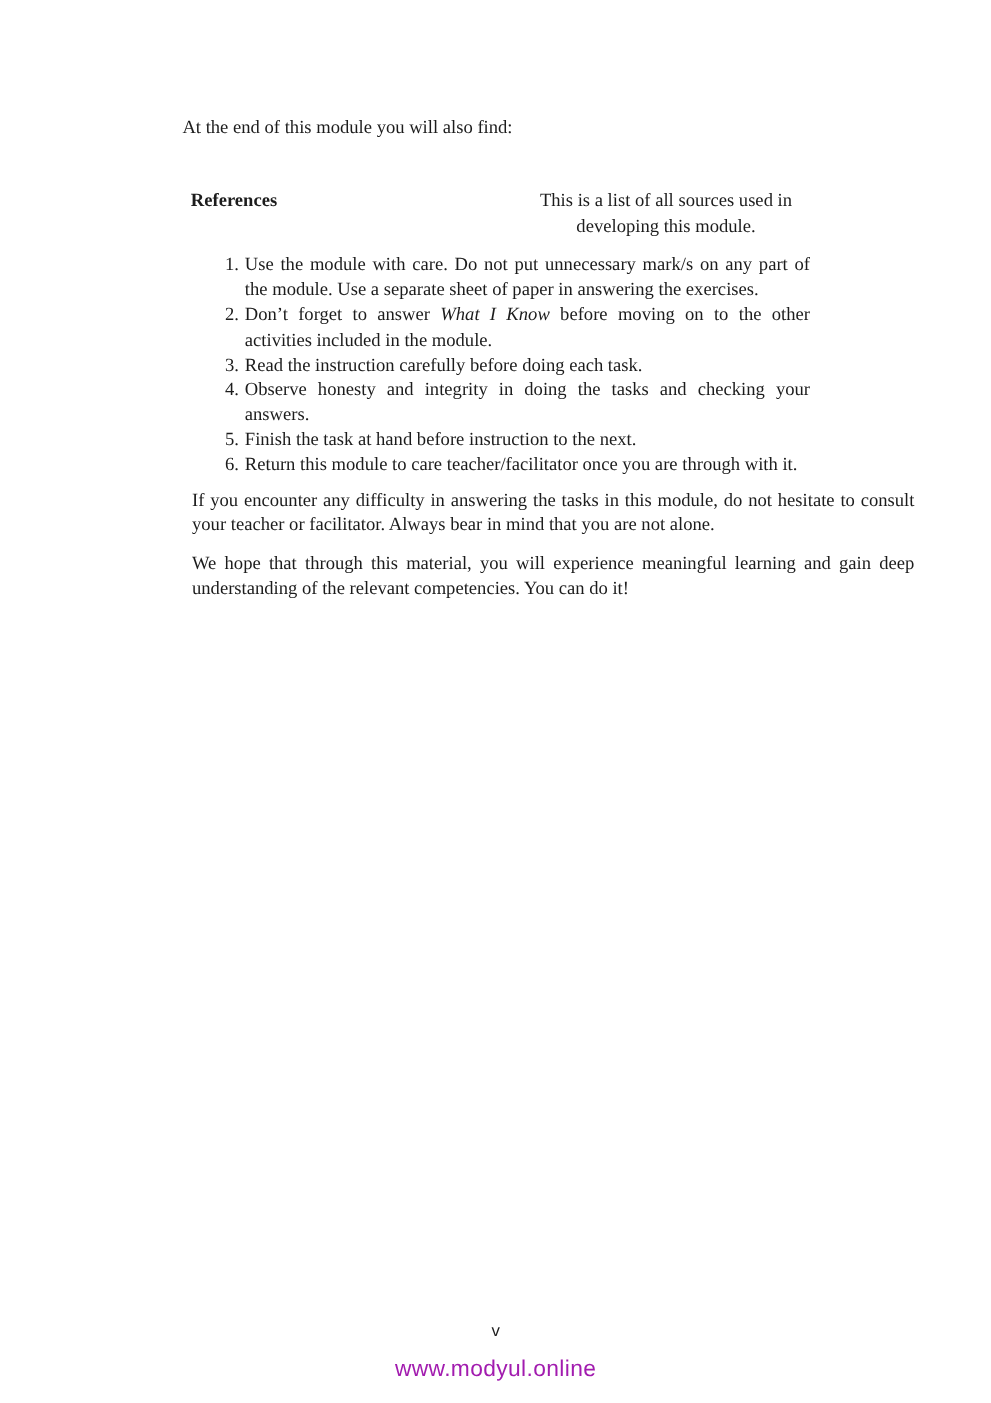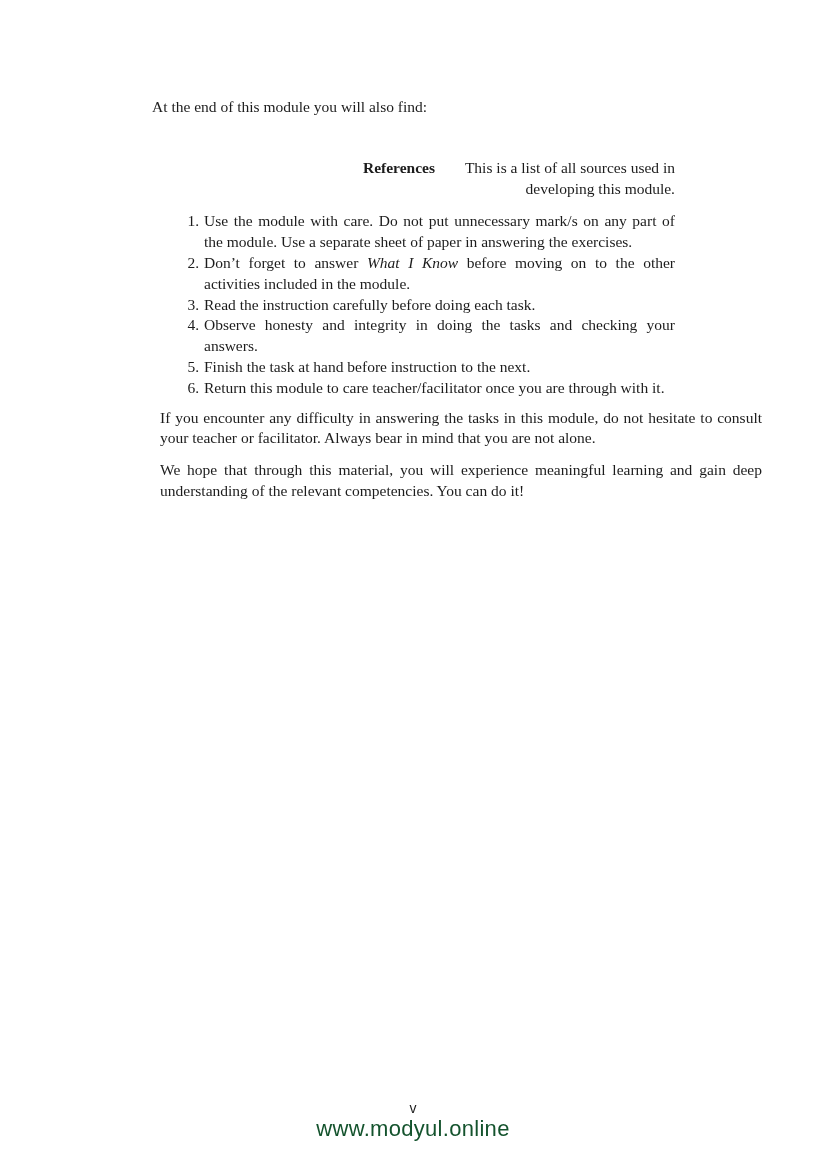"References" .ref-label { text-align: right -> none }
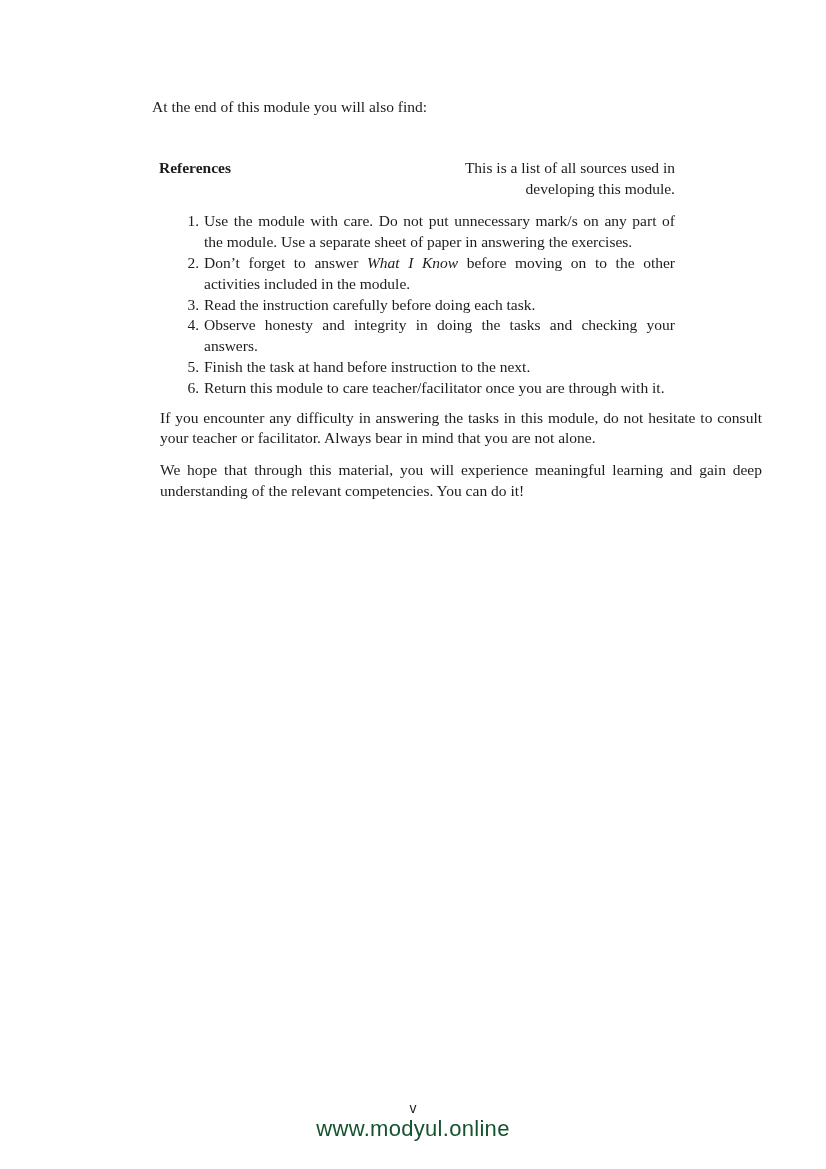"This is a list of" .ref-desc { text-align: right -> center }
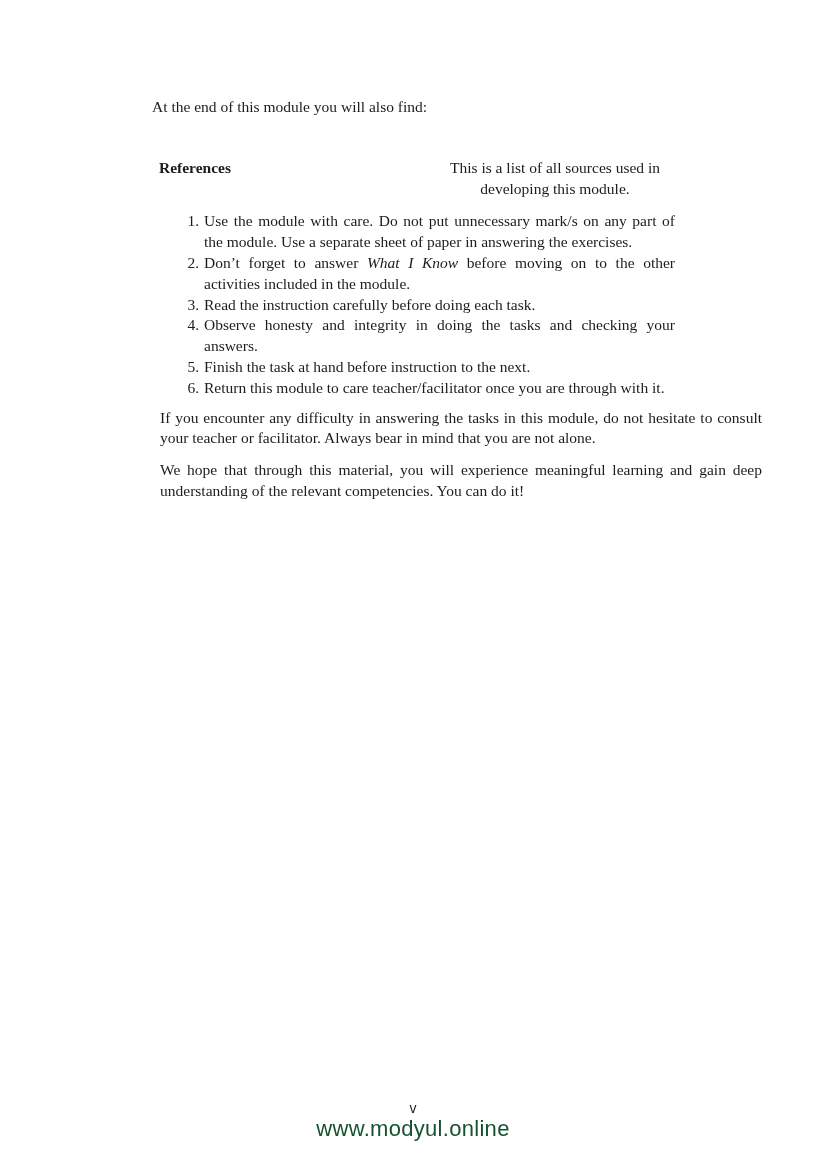"www.modyul.online" .watermark { color: #14532d -> #a21caf; font-size: 22px -> 19px; margin-top: 0 -> 13px }
